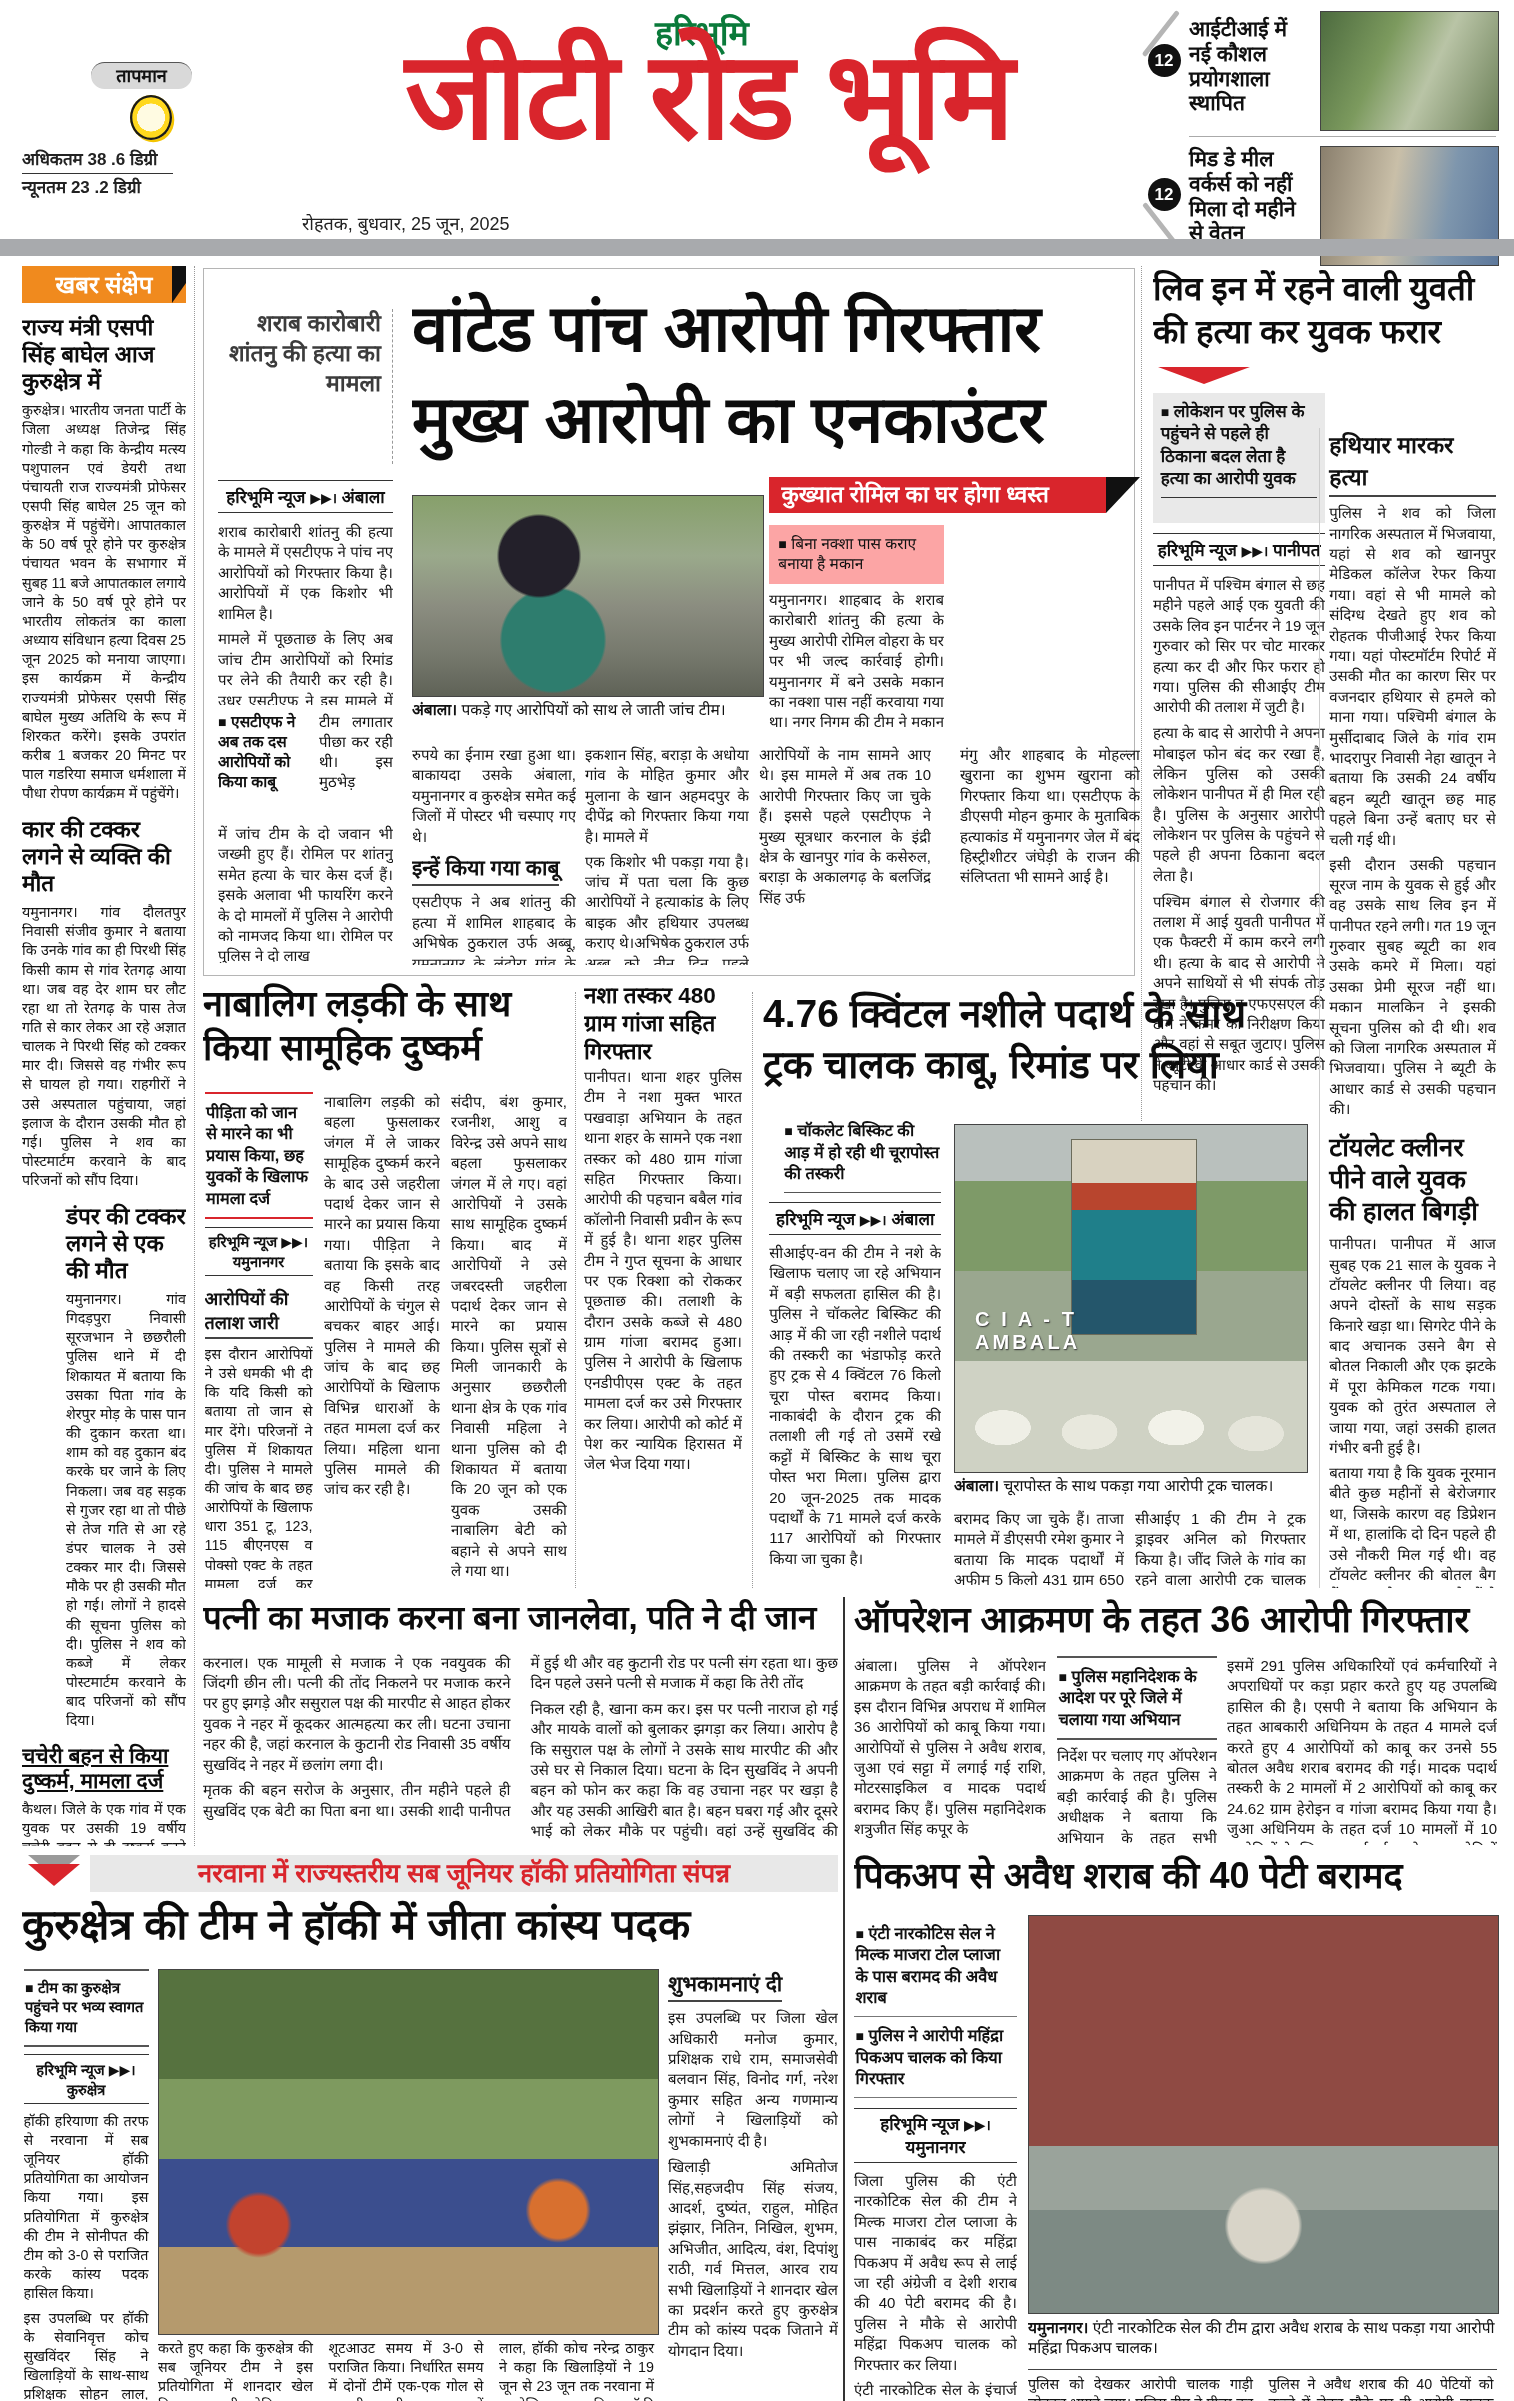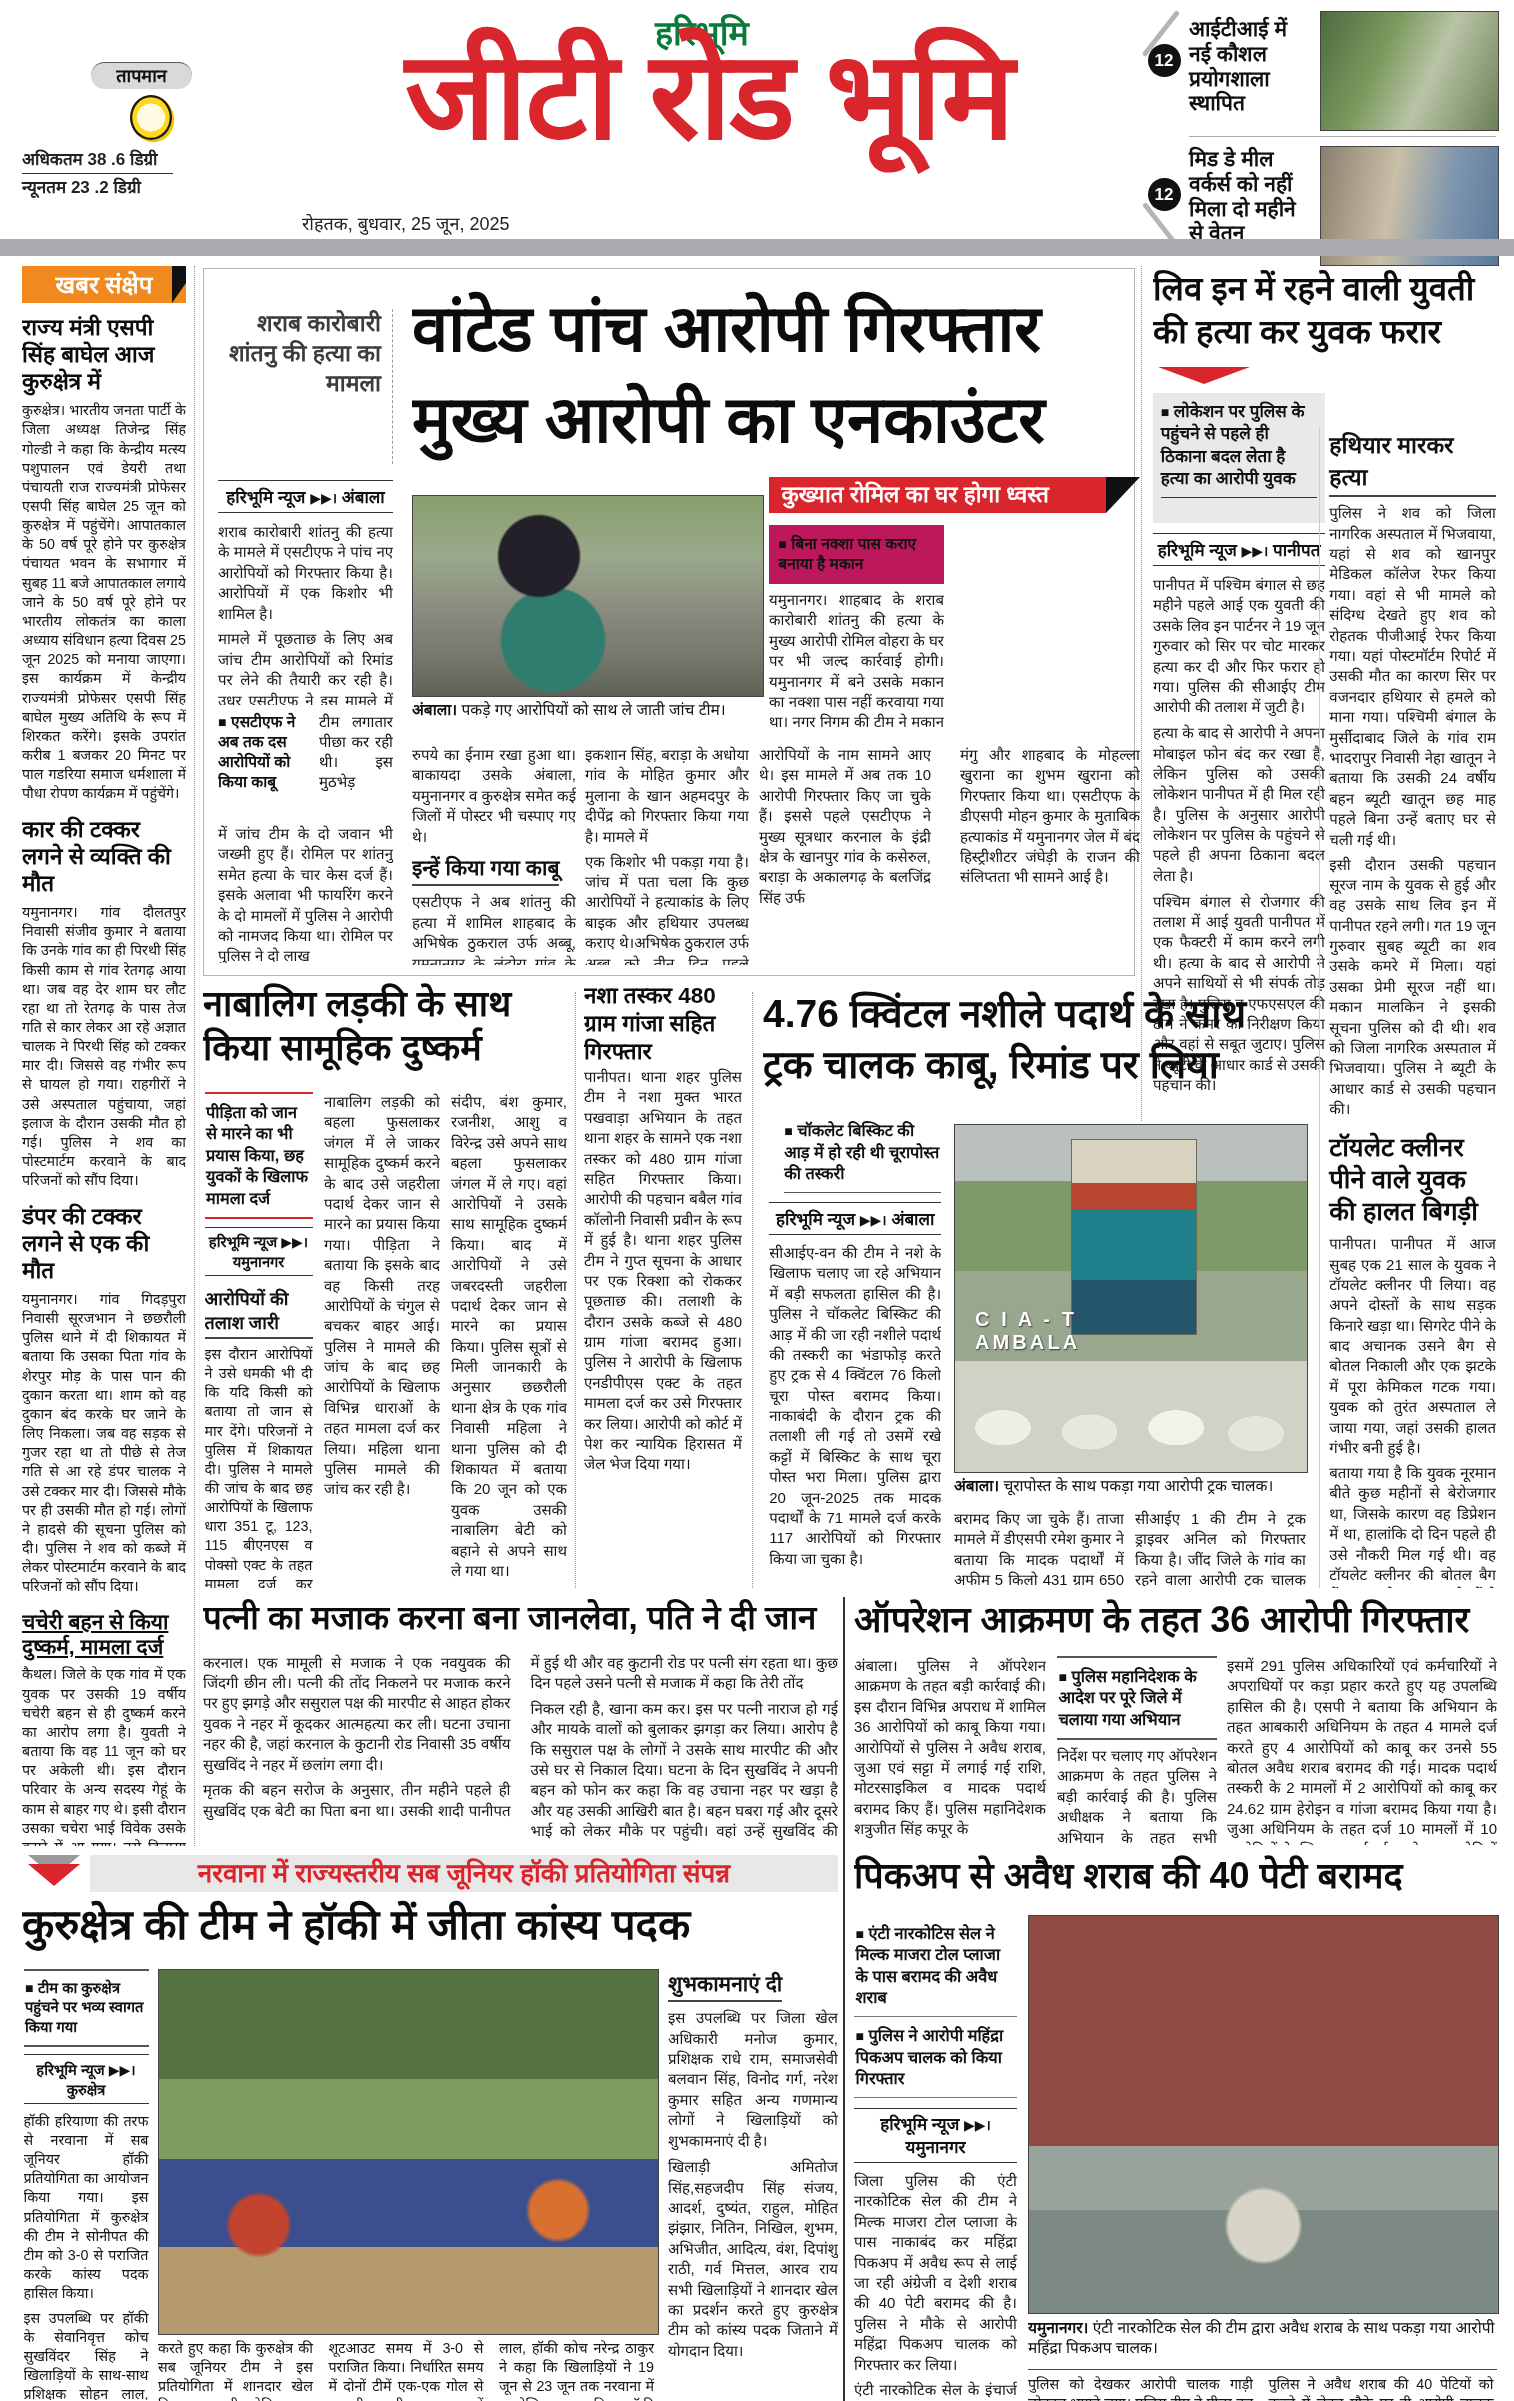"■ बिना नक्शा पास कराए" .bullet-gray { background: #be185d -> #fca5a5; font-weight: bold -> normal }
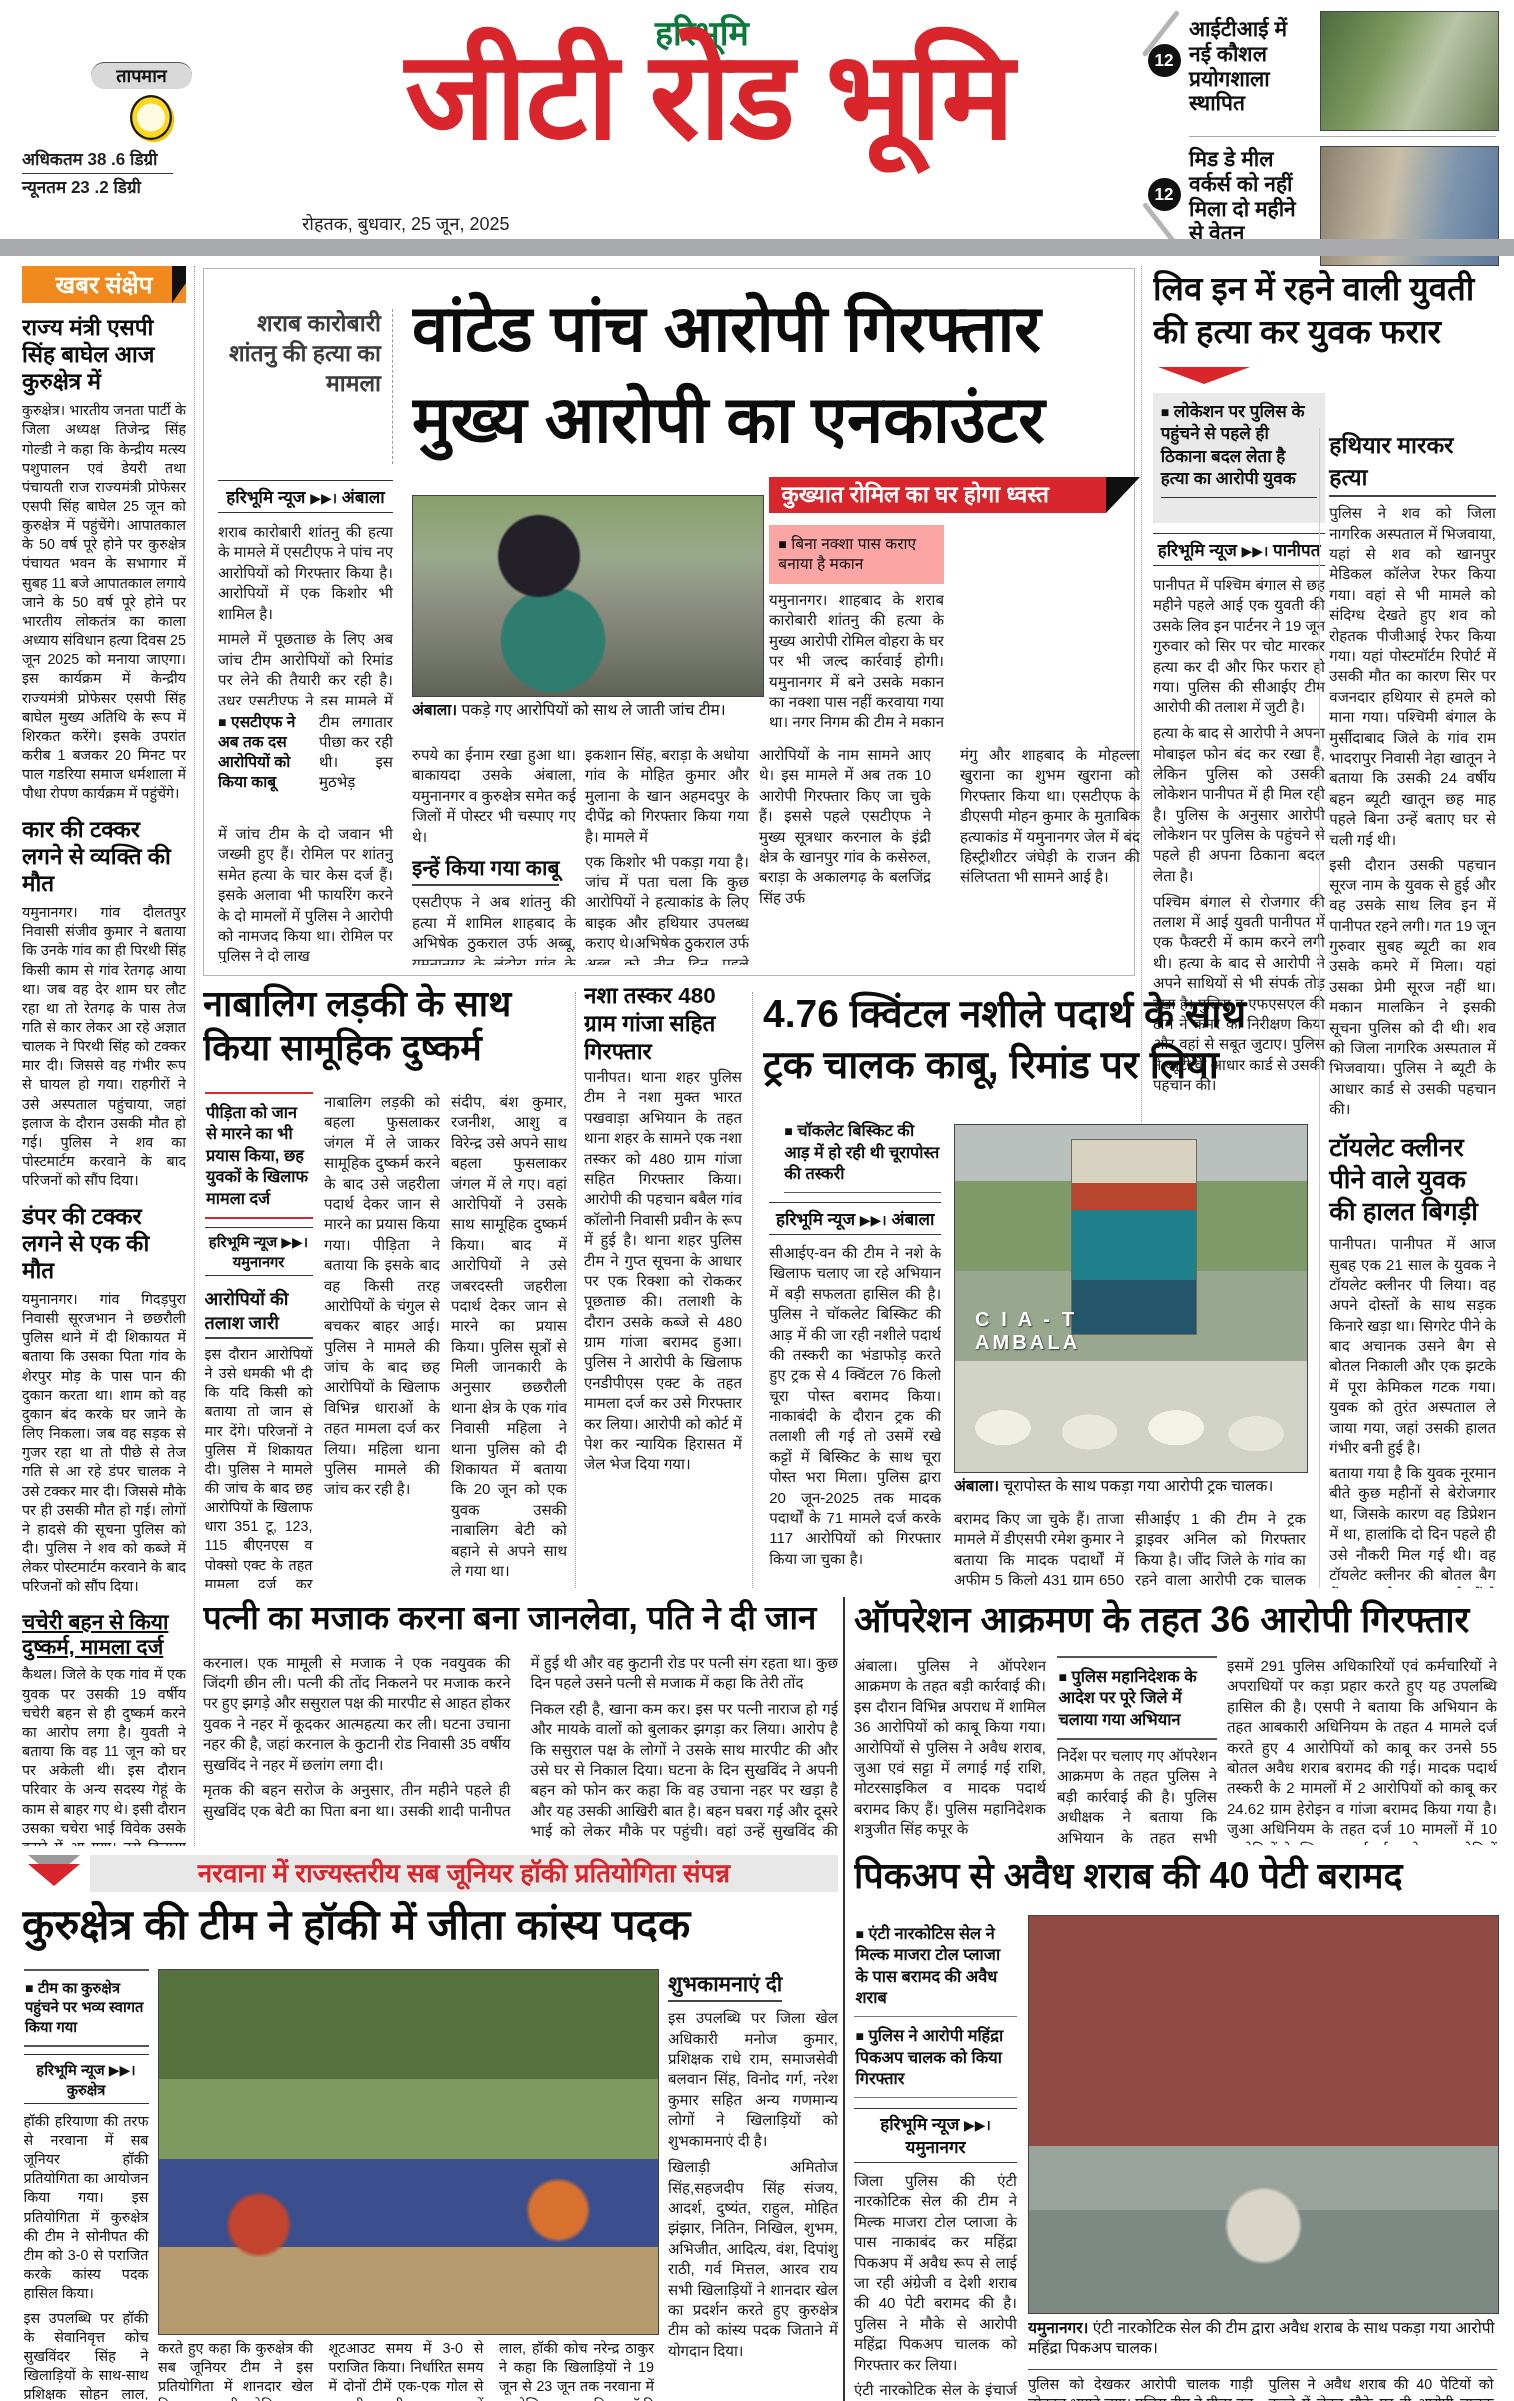"डंपर की टक्कर लगने से" div { margin-left: none -> 44px }
